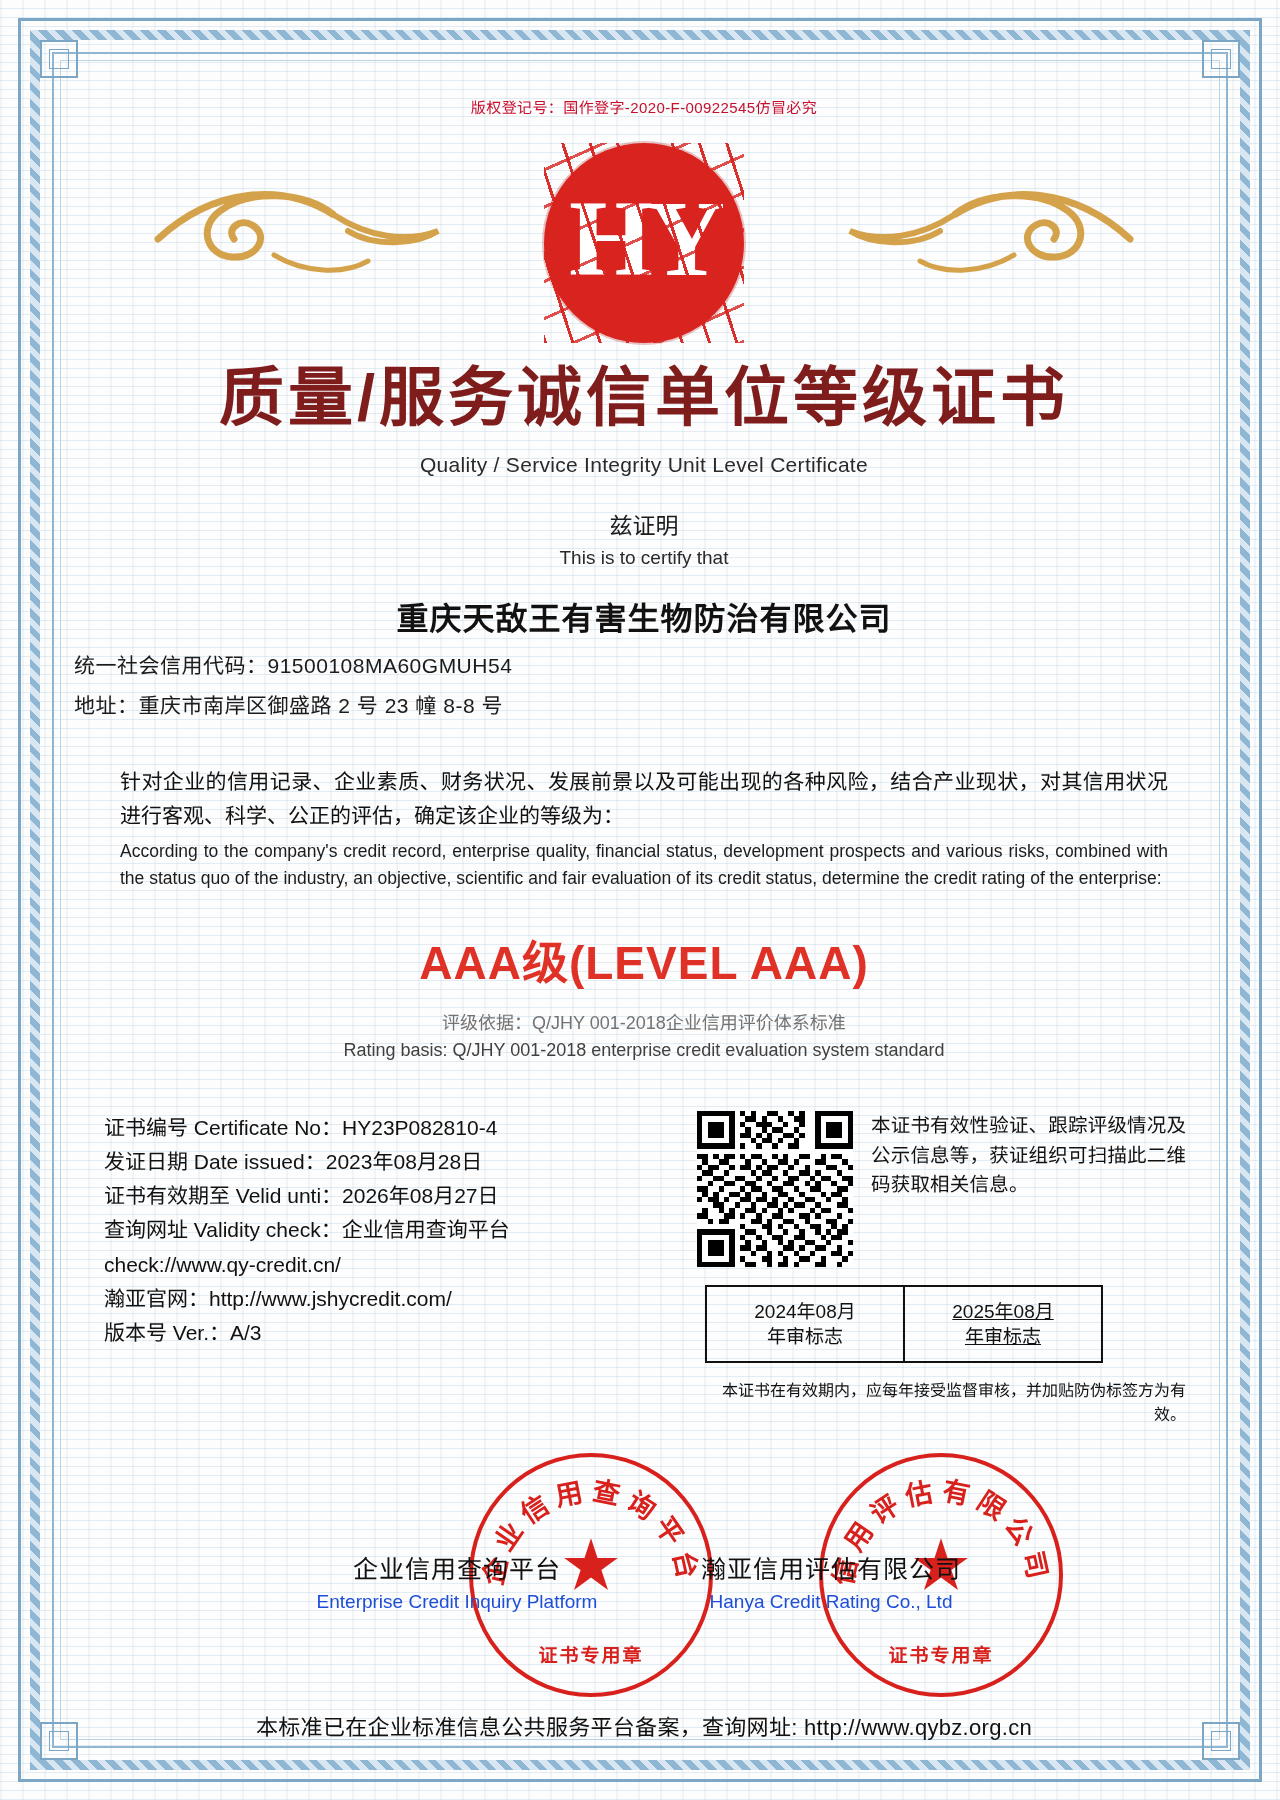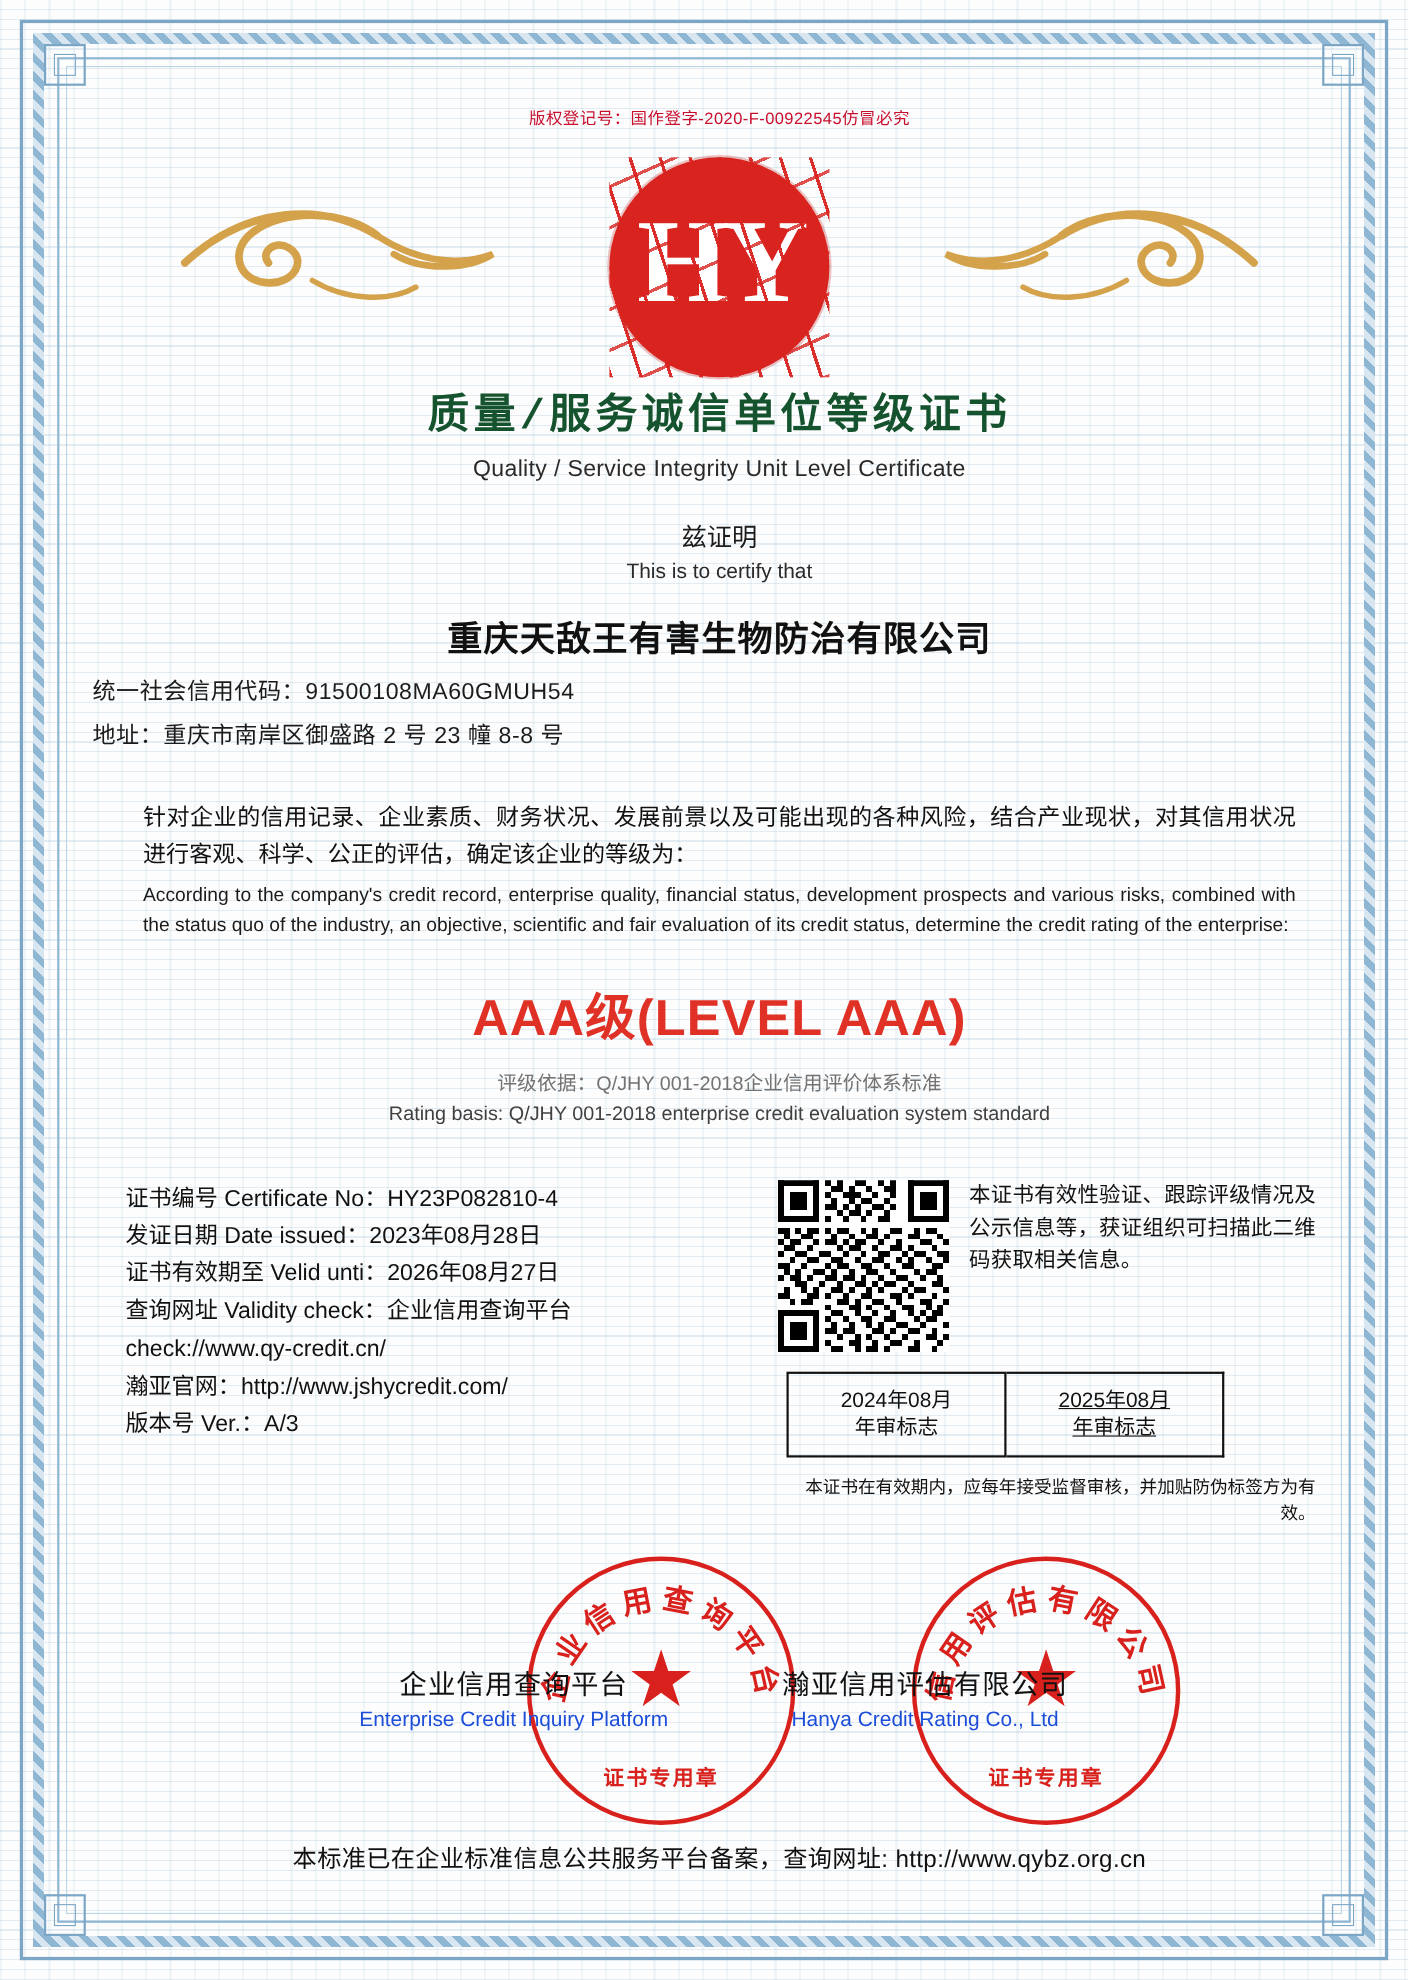"版权登记号：国作登字-2020-F-00922545仿冒必究" .content { left: 84px -> 74px }
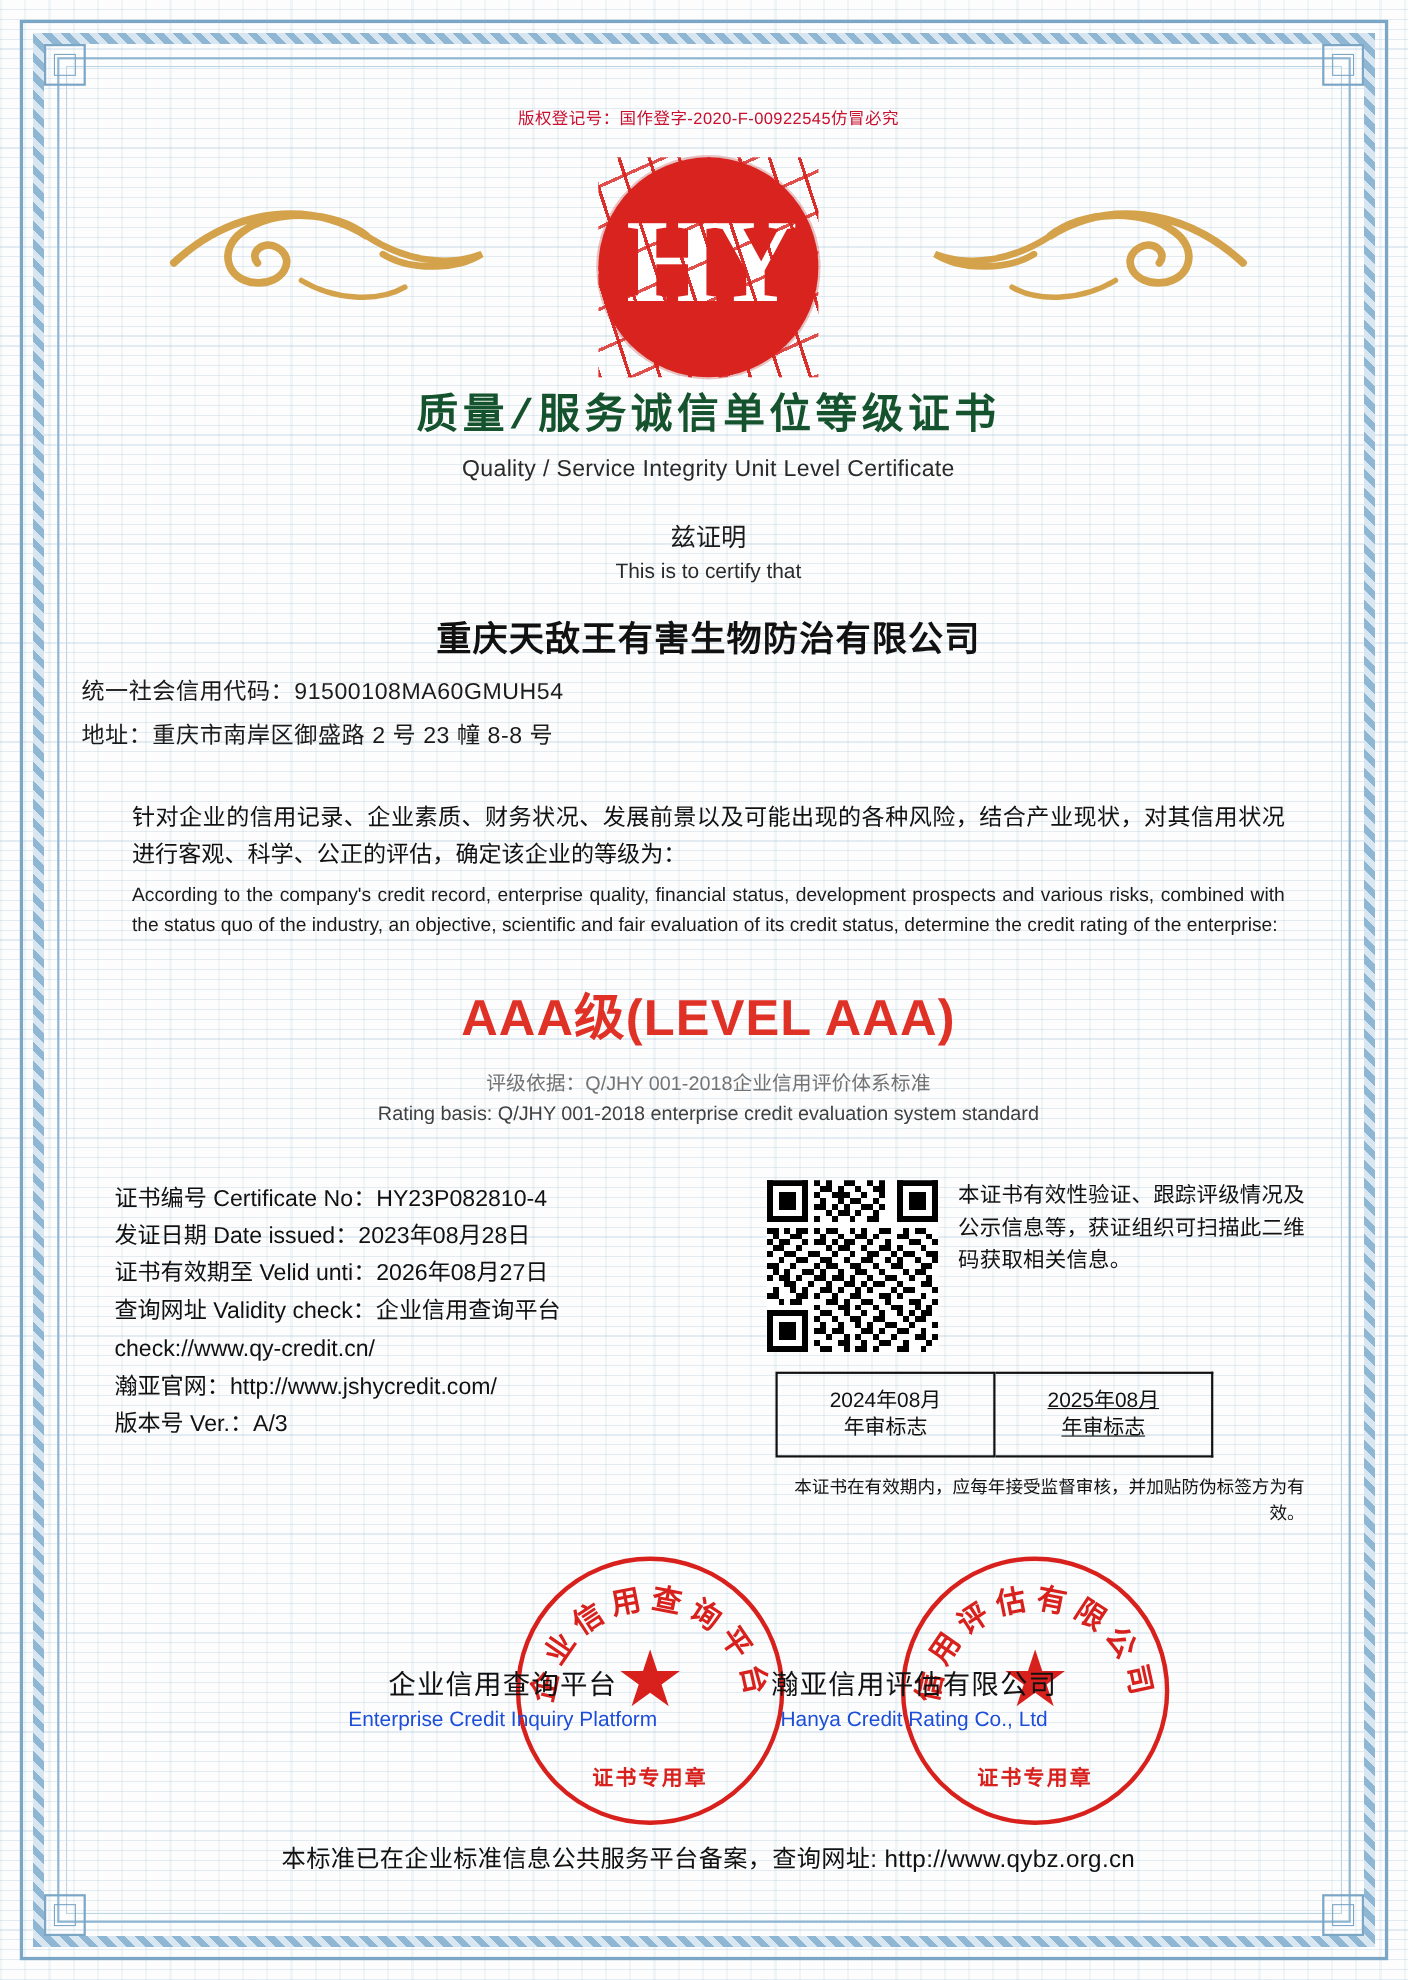"质量/服务诚信单位等级证书" .title-cn { color: #14532d -> #7f1d1d; font-family: Liberation Mono, monospace -> Liberation Sans, sans-serif; font-size: 38px -> 65px }
